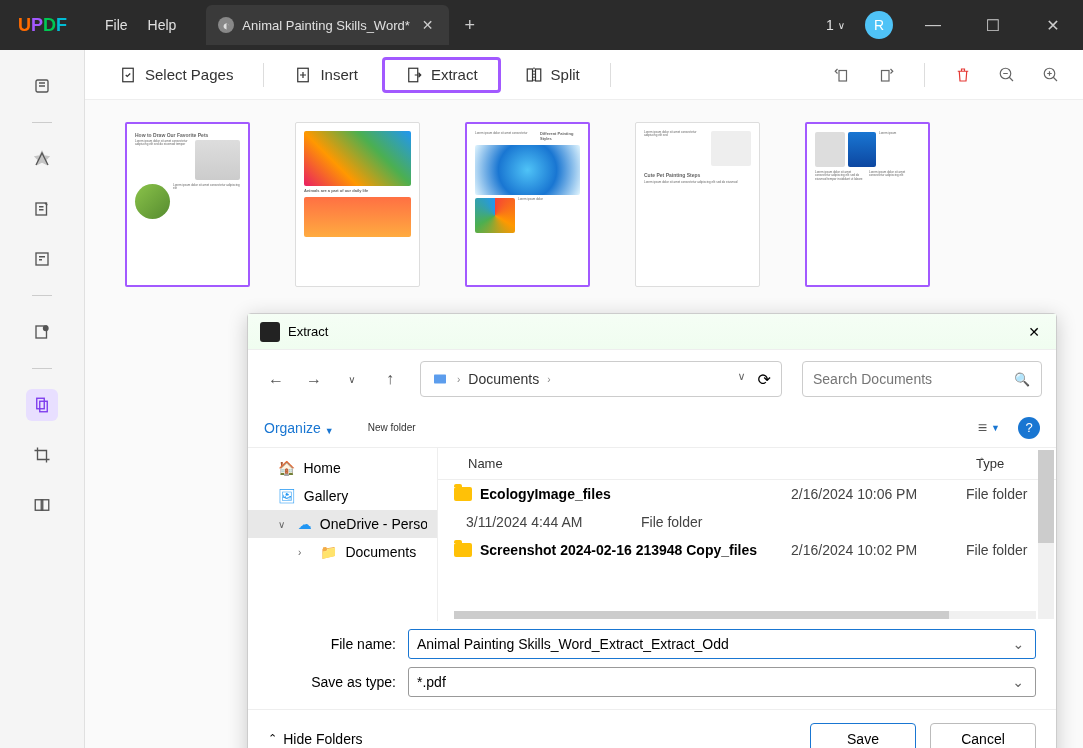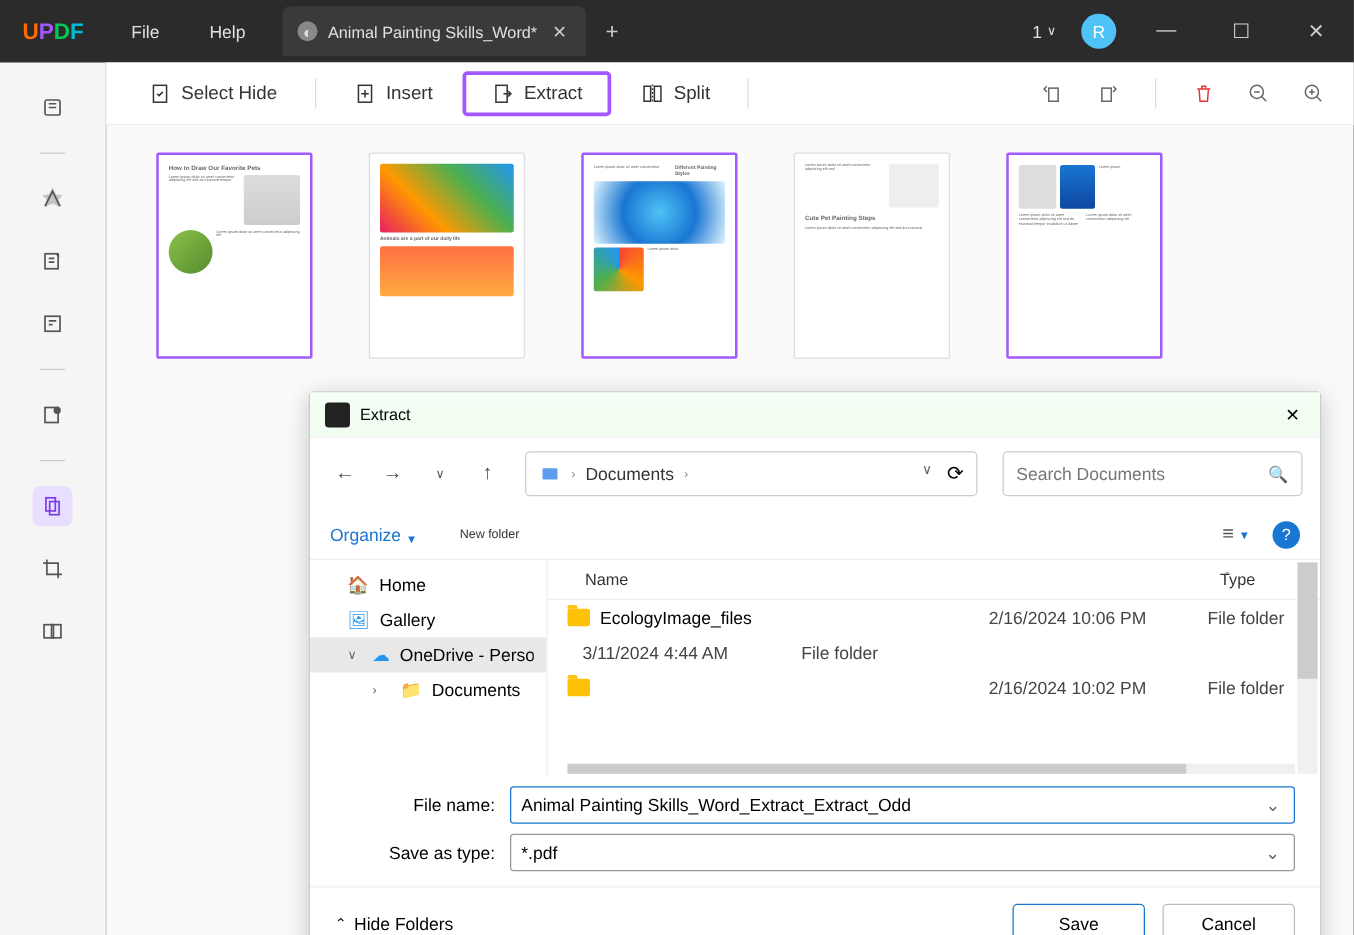"File" .menu { gap: 40px -> 20px }
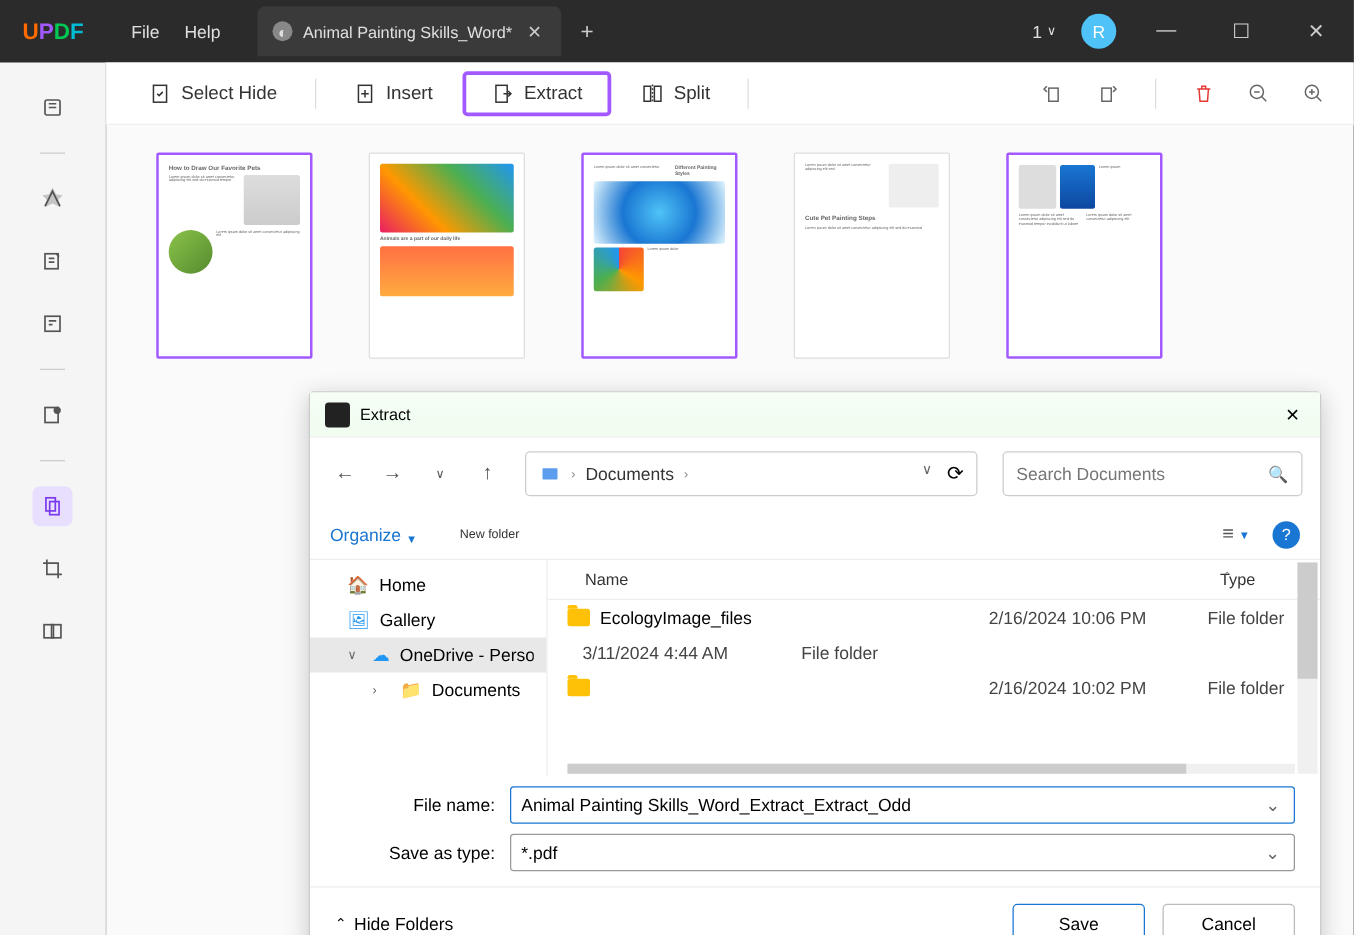"Select Hide" span { text: Hide -> Pages }
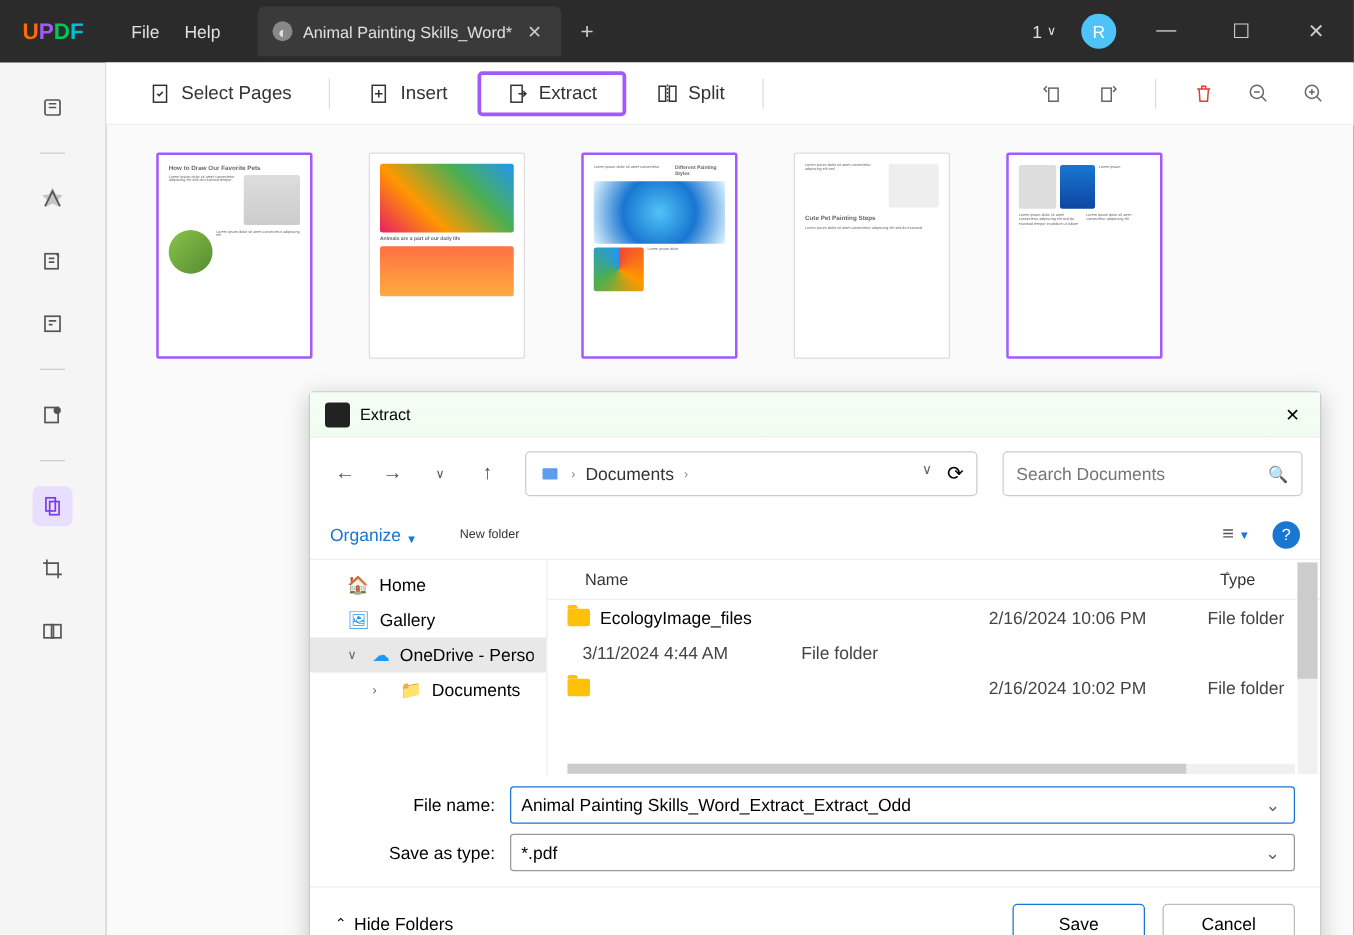"EcologyImage_files" .fl-row .rn { font-weight: none -> bold }
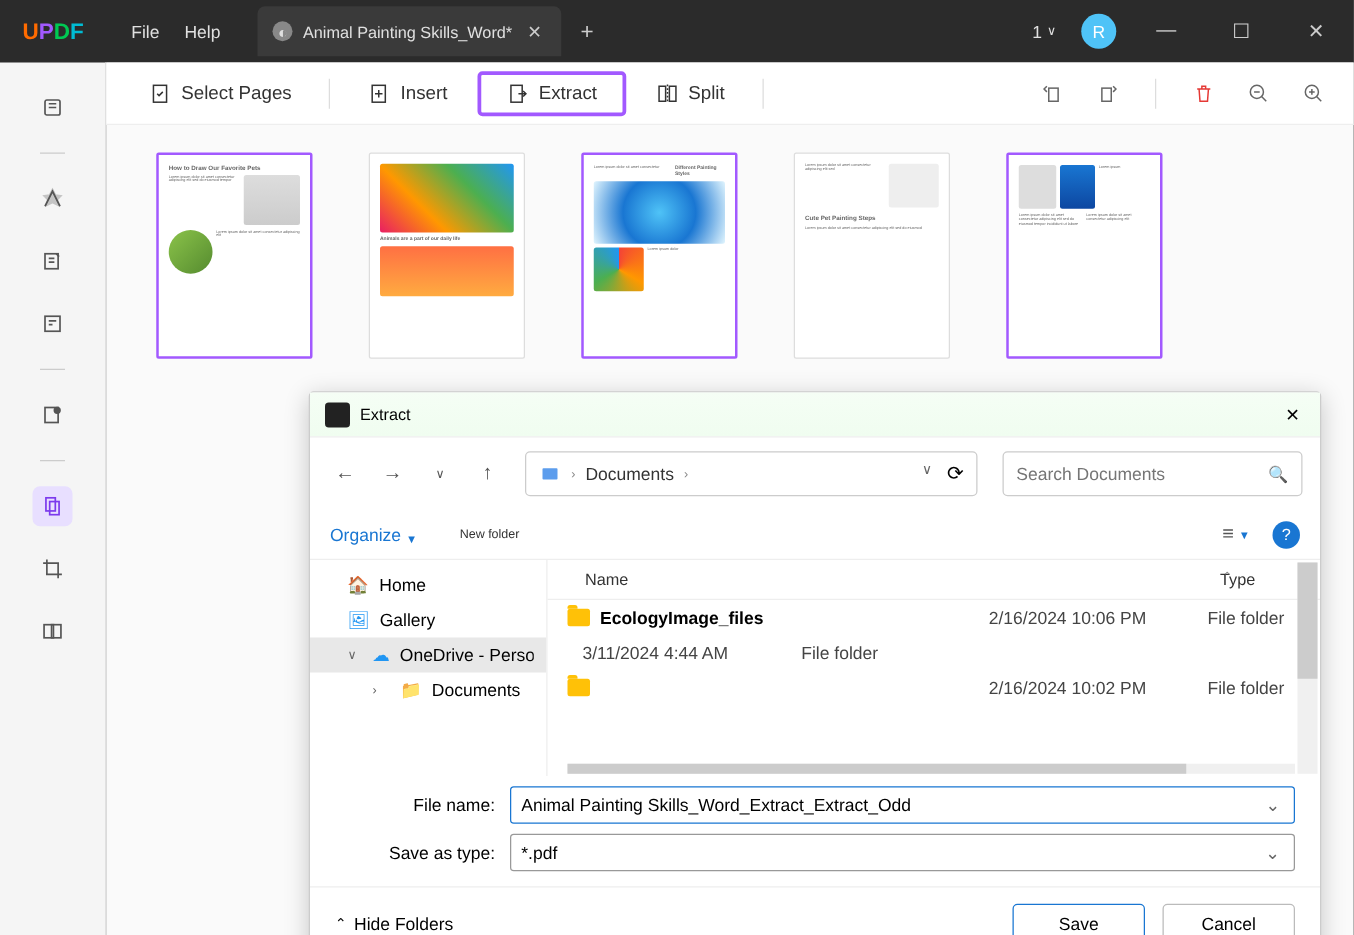"Screenshot 2024-02-16 213948 Copy_files" span { html: none -> <span>Screenshot 2024-02-16 213948 Copy_files</span> }
